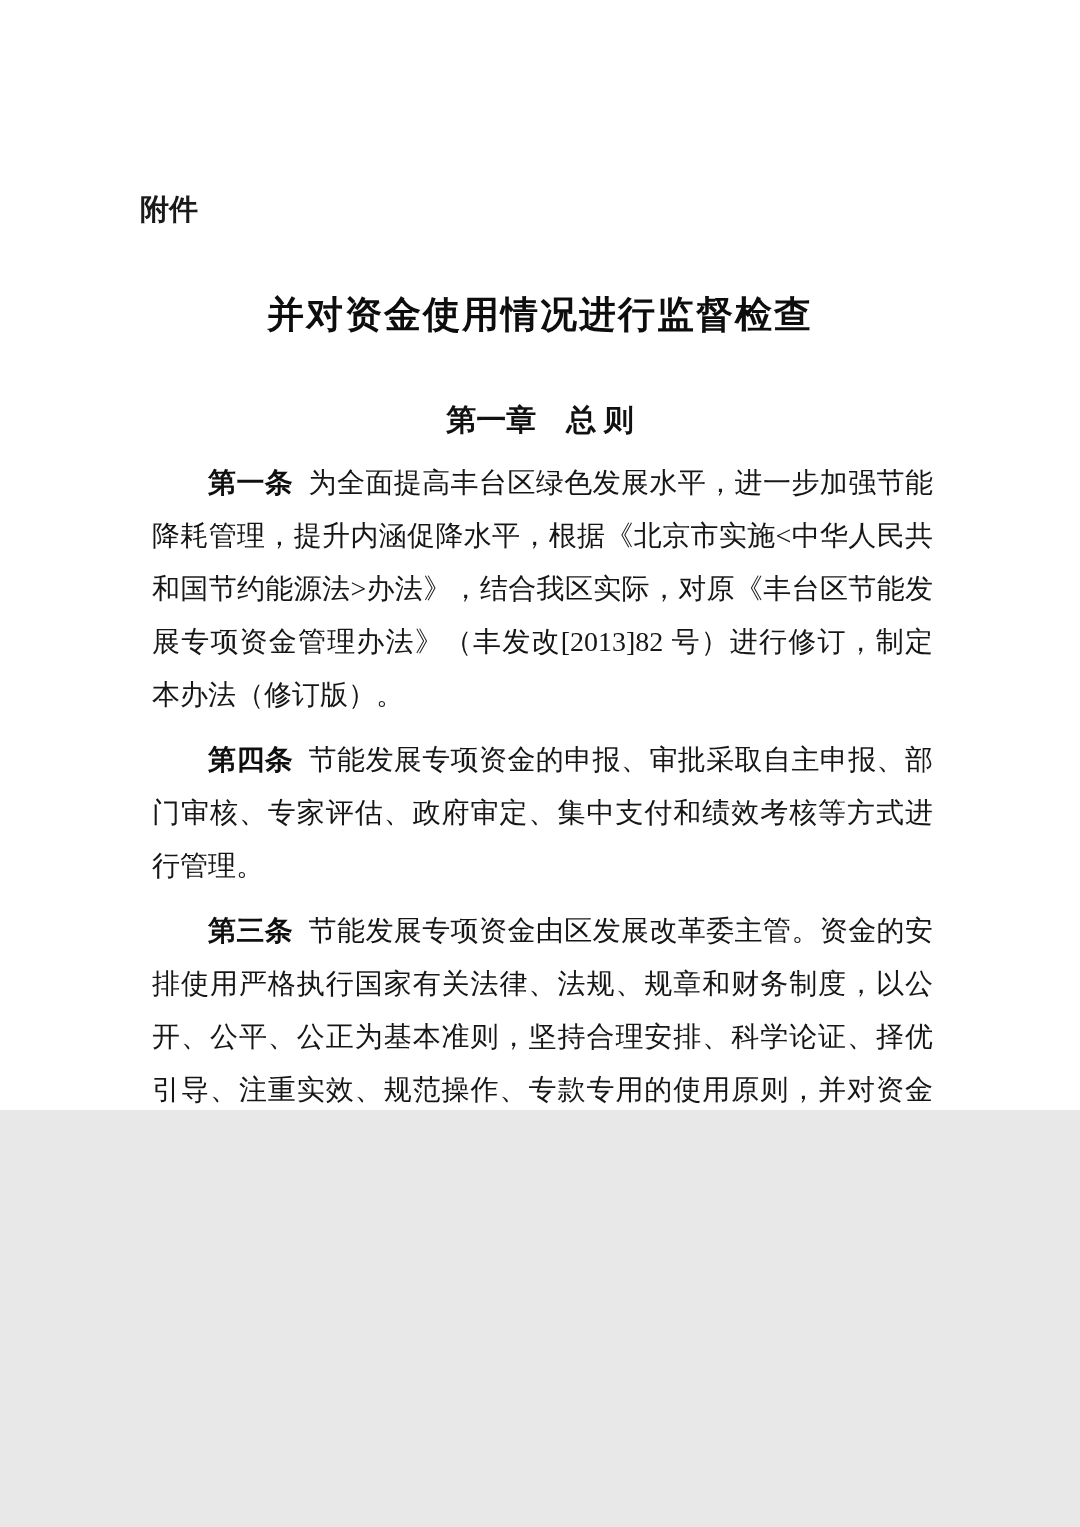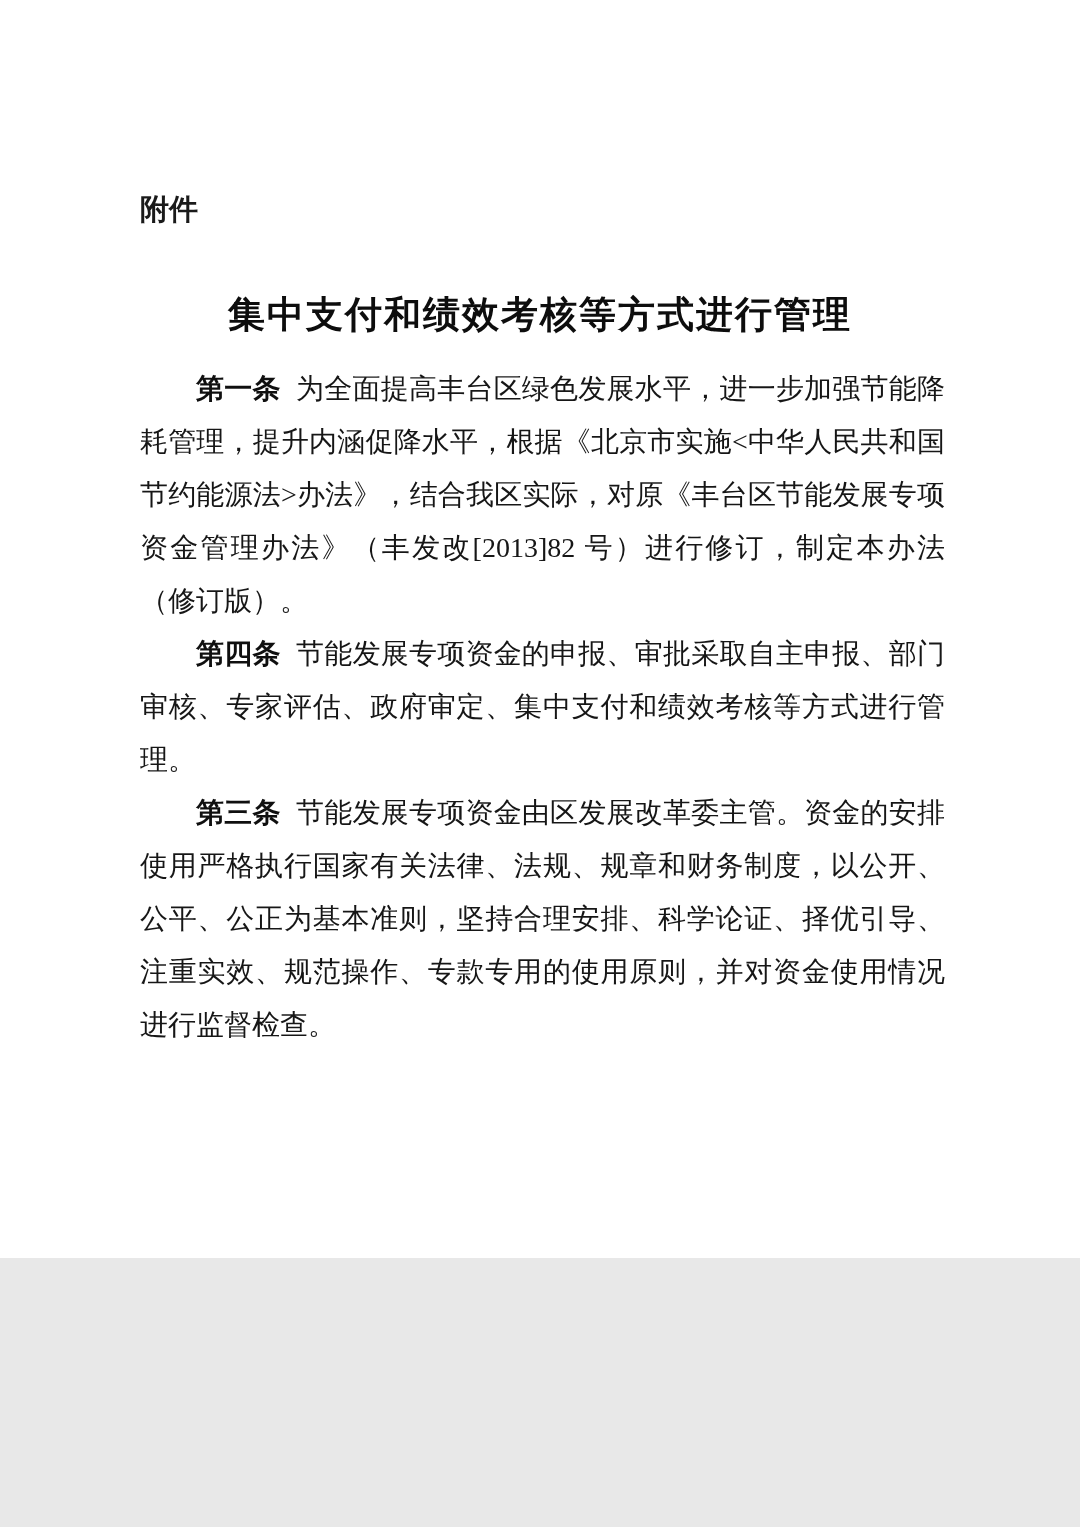"附件" .page { height: 1258px -> 1110px }
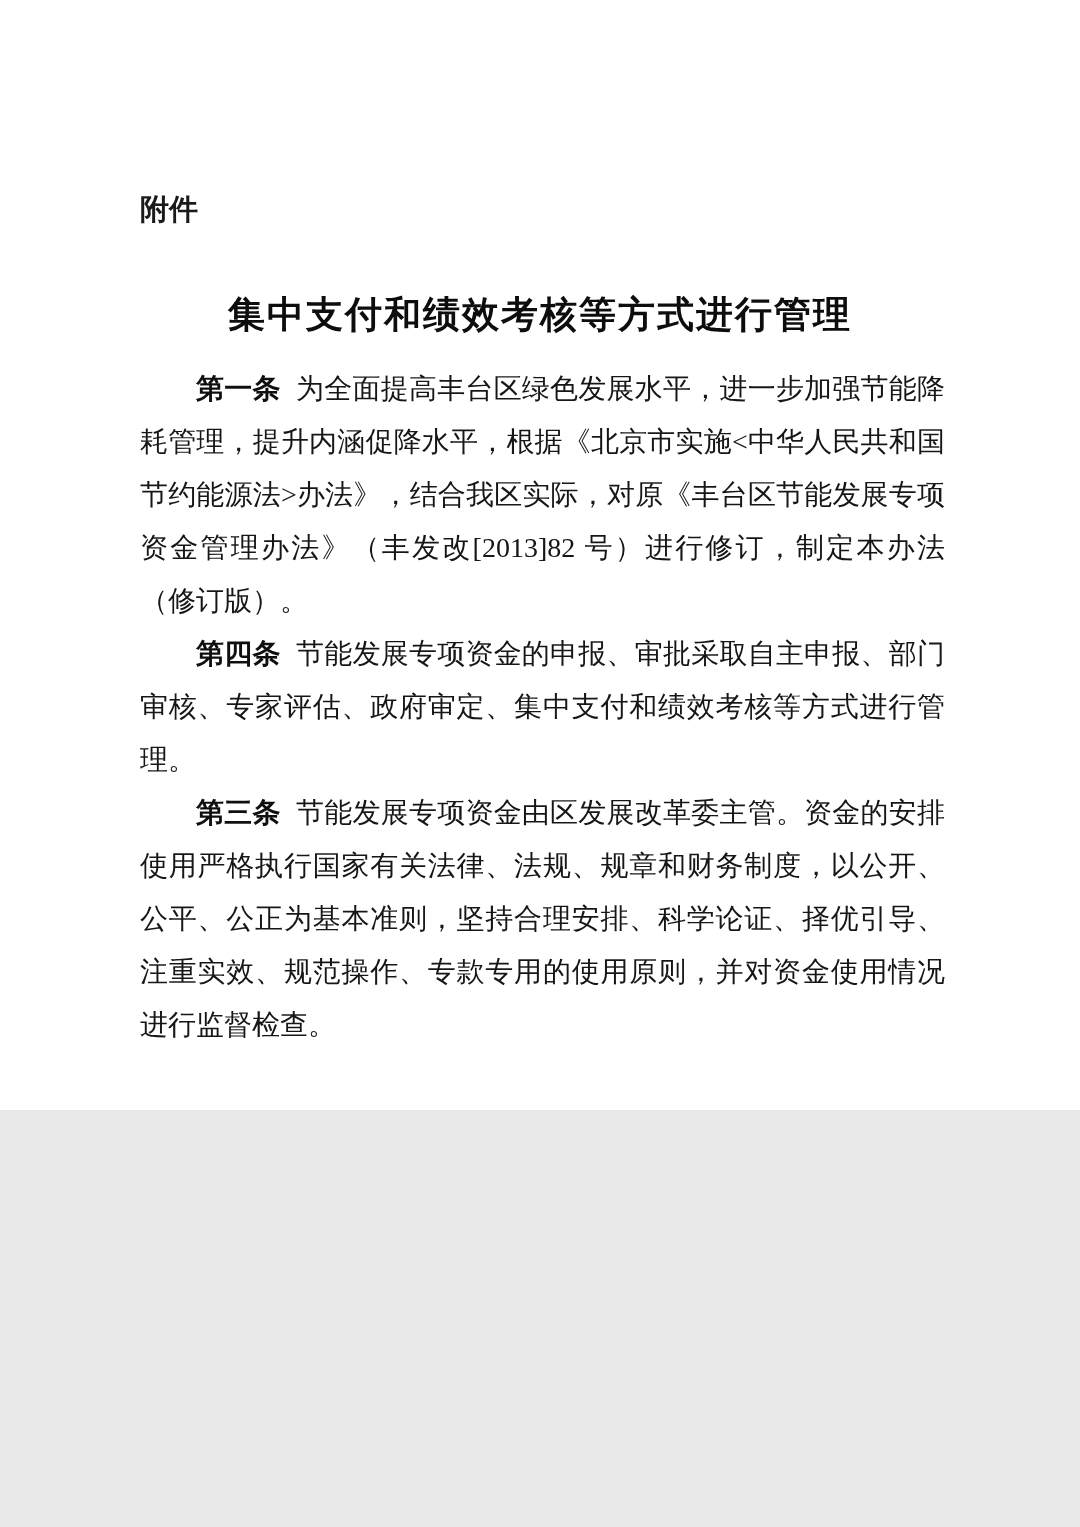"集中支付和绩效考核等方式进行管理" div { text: 集中支付和绩效考核等方式进行管理 -> 并对资金使用情况进行监督检查 }
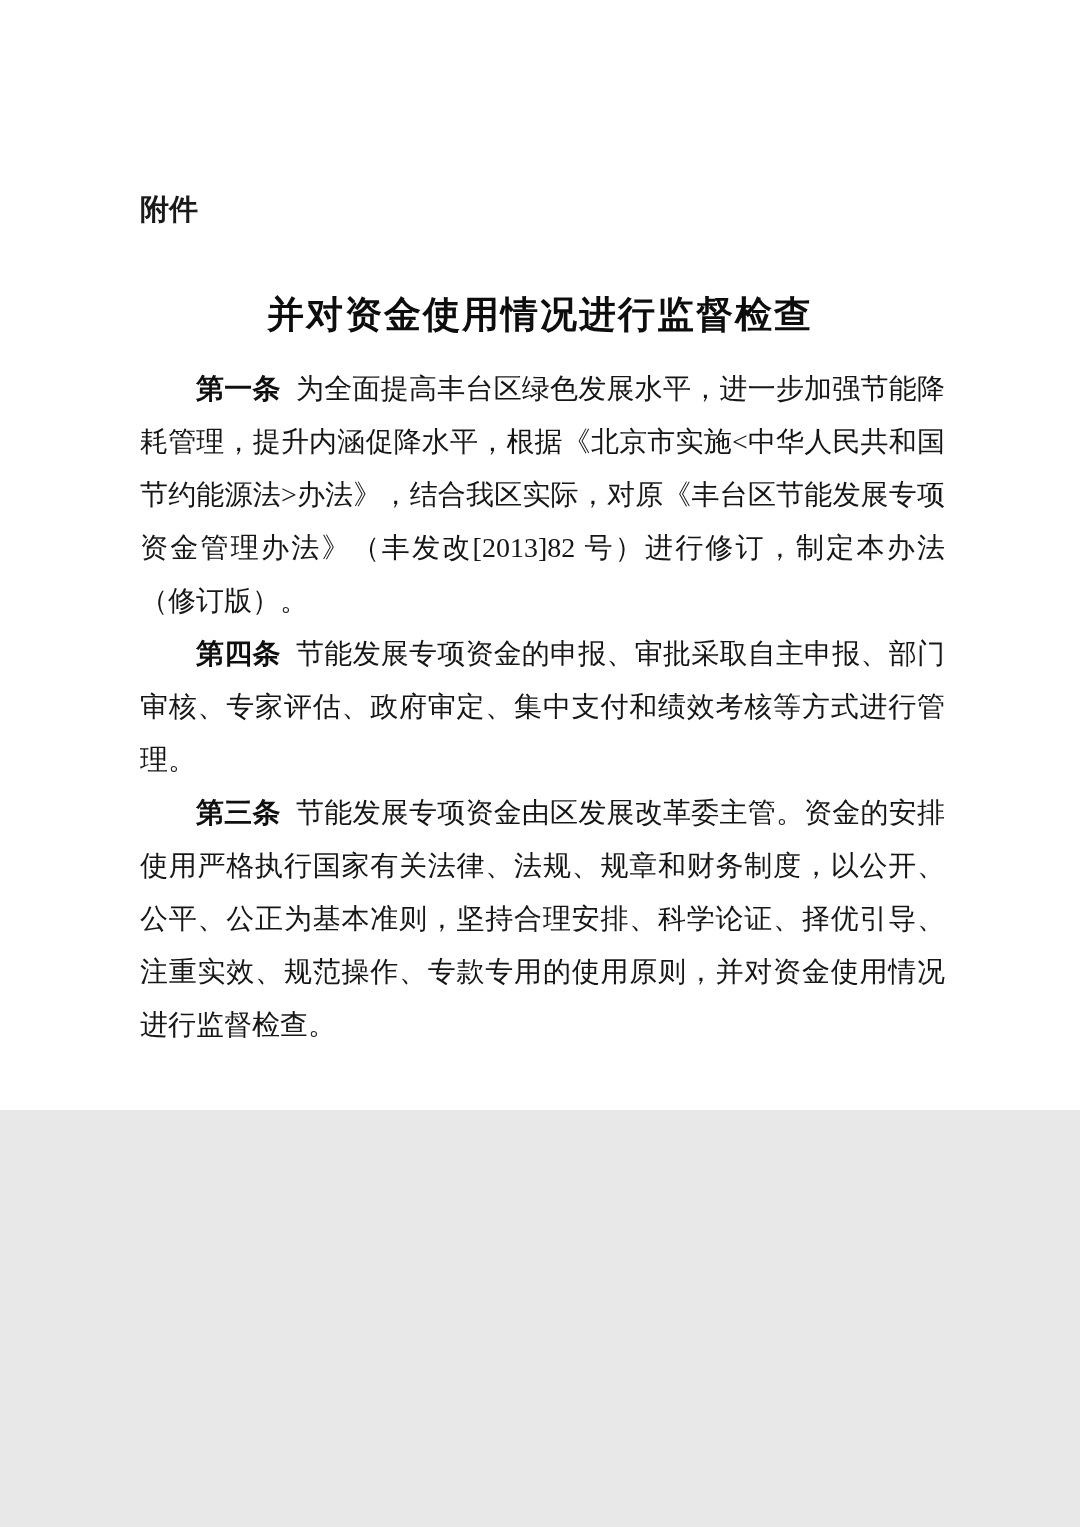"第一章 总 则" div.chapter-heading { html: none -> <div>第一章 总 则</div> }
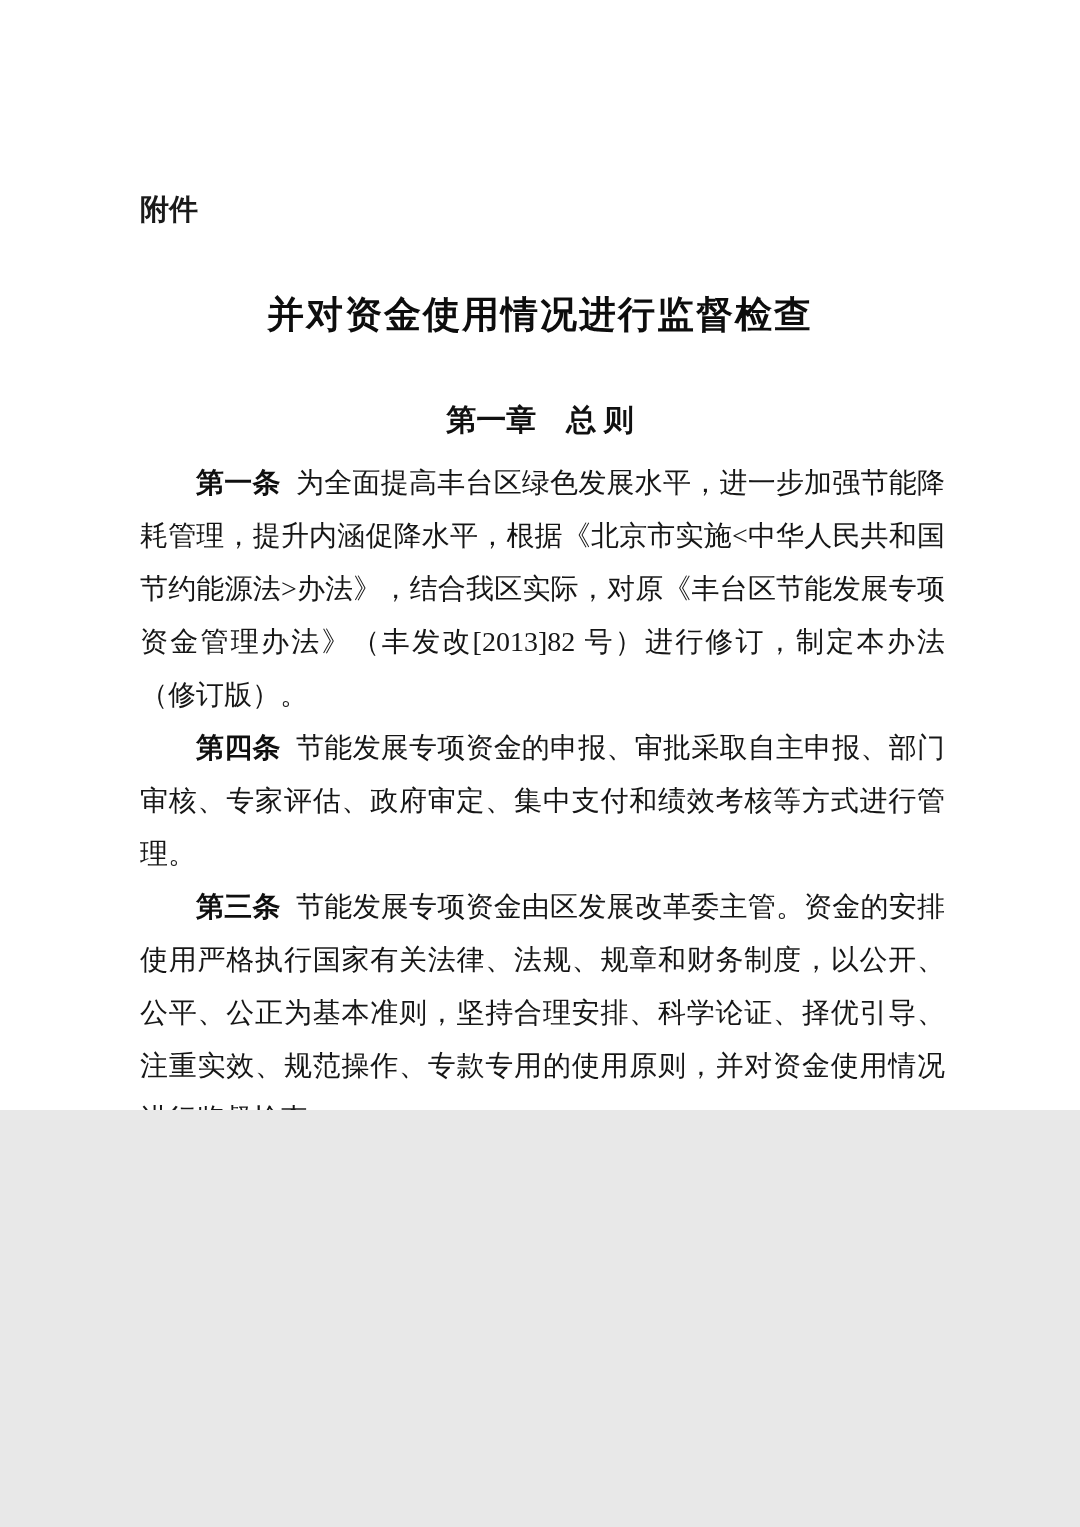"第一条" .article { margin: 0 -> 12px }
